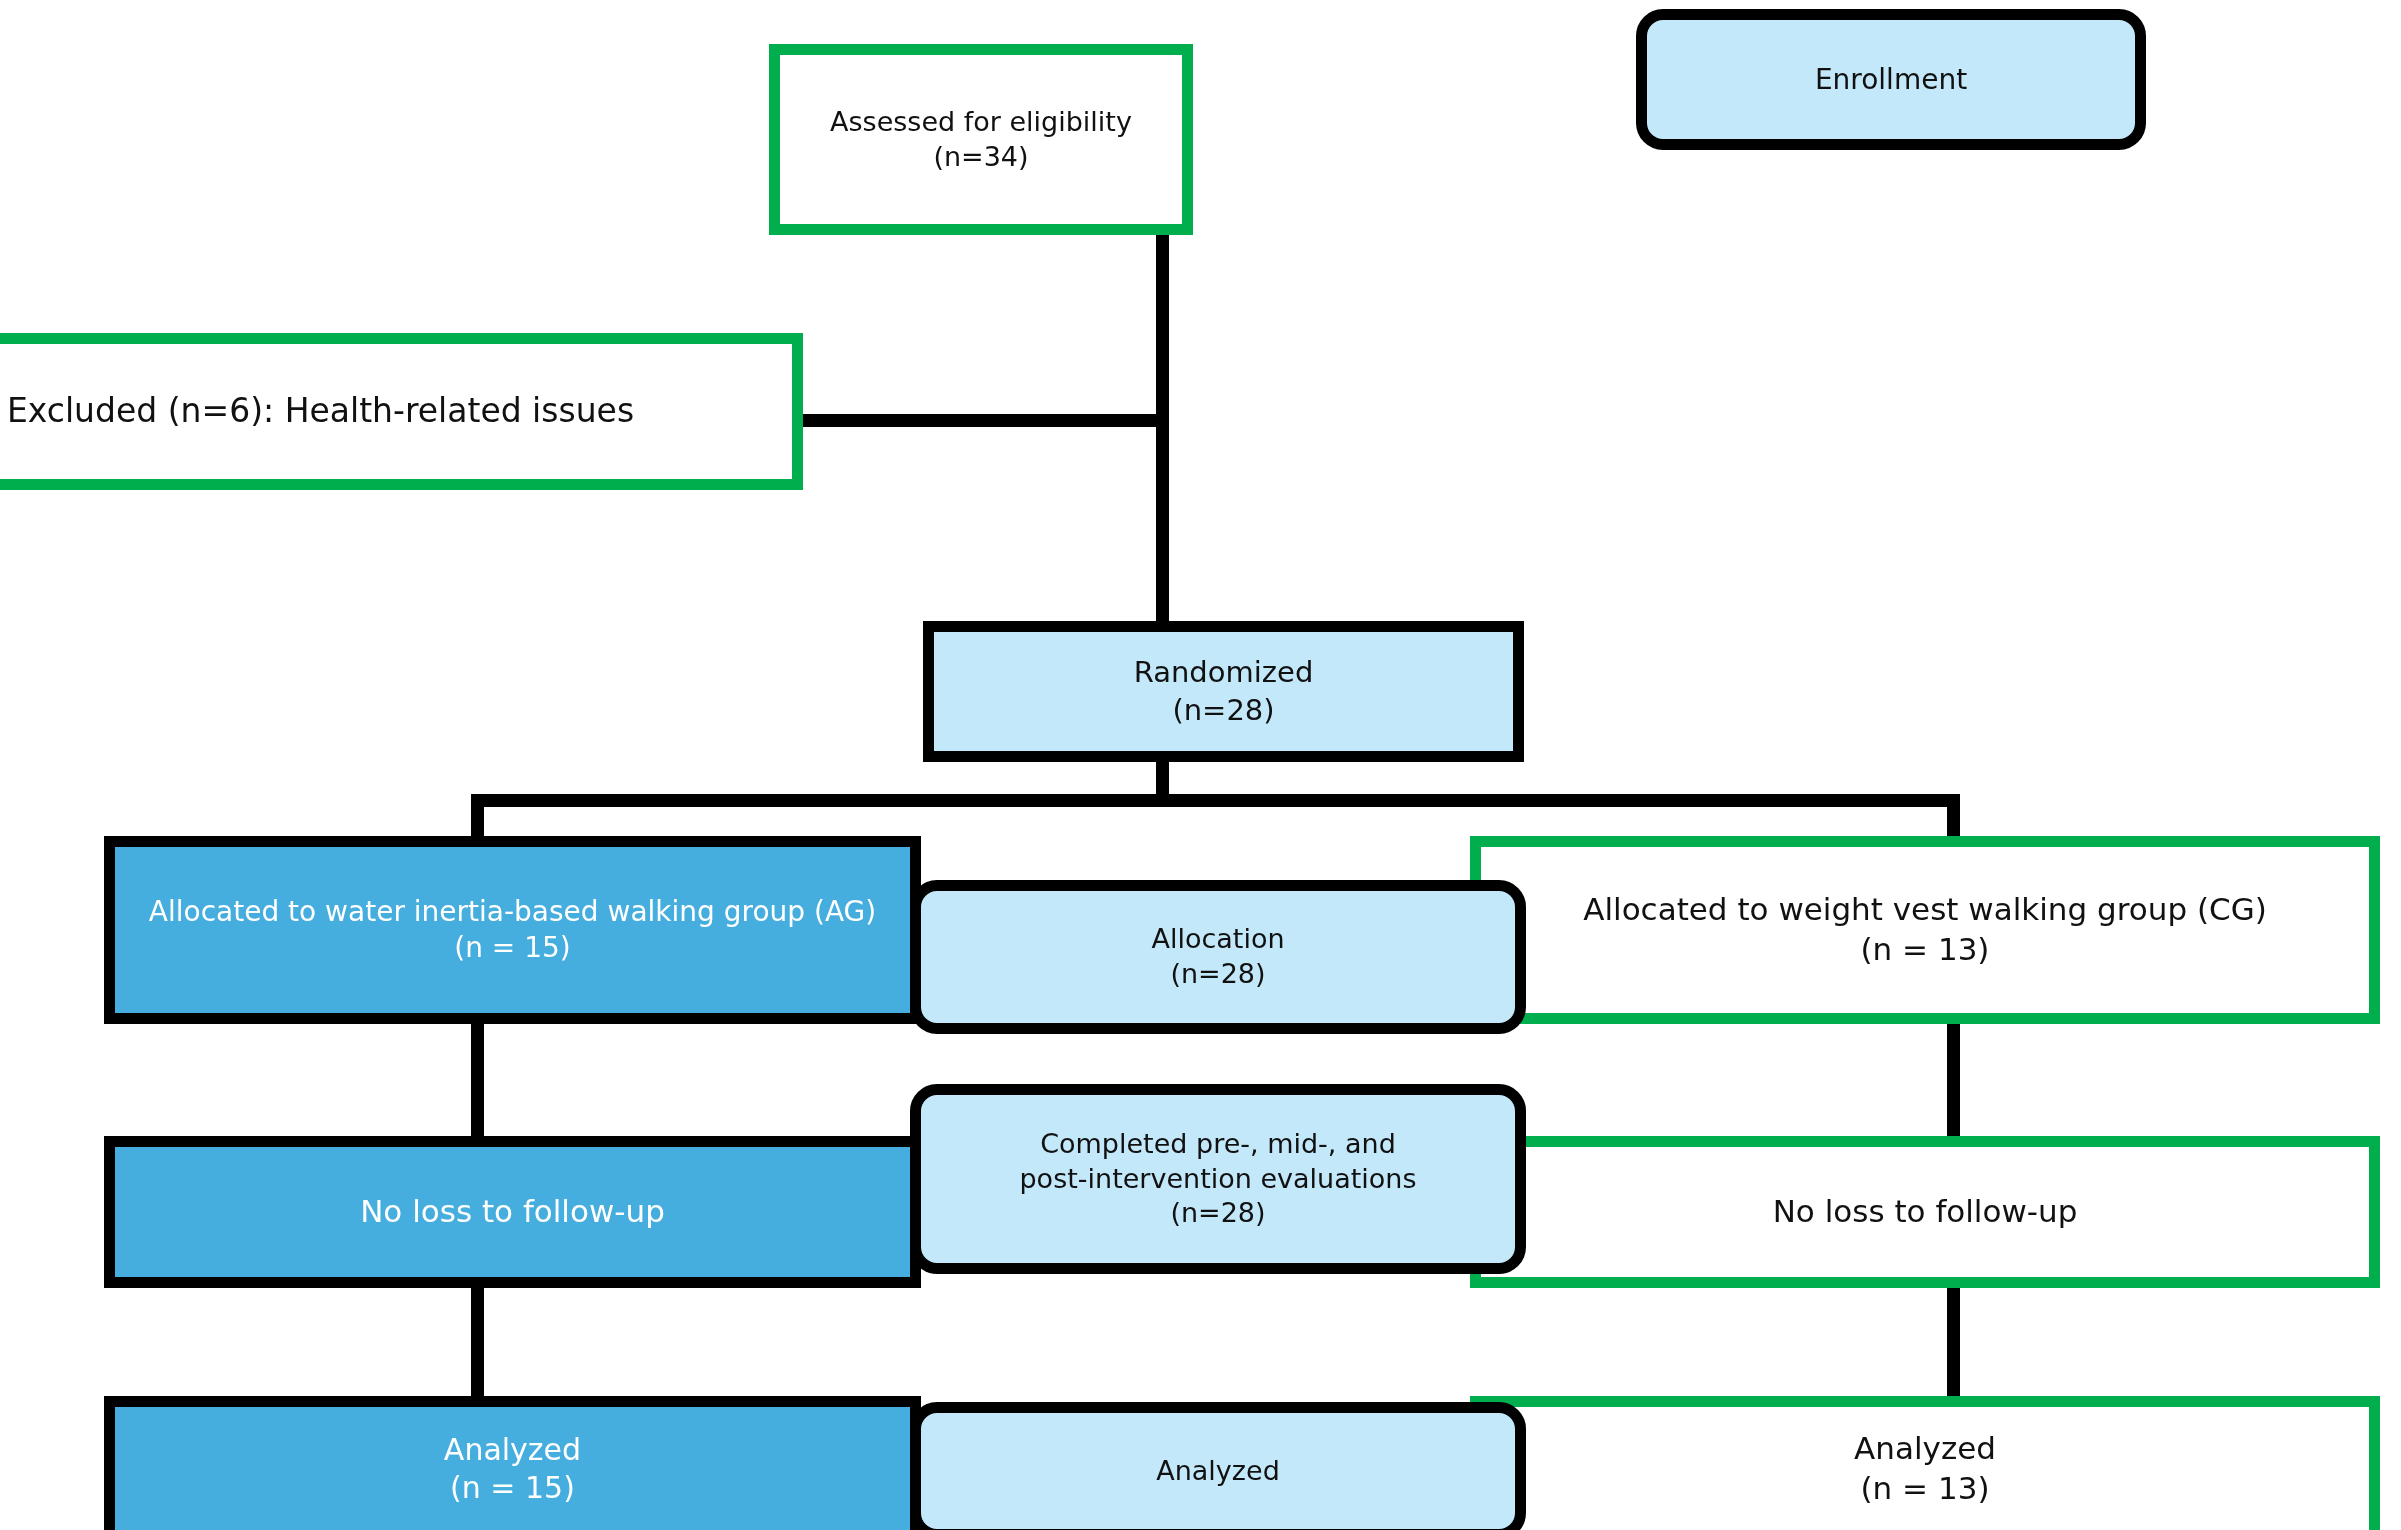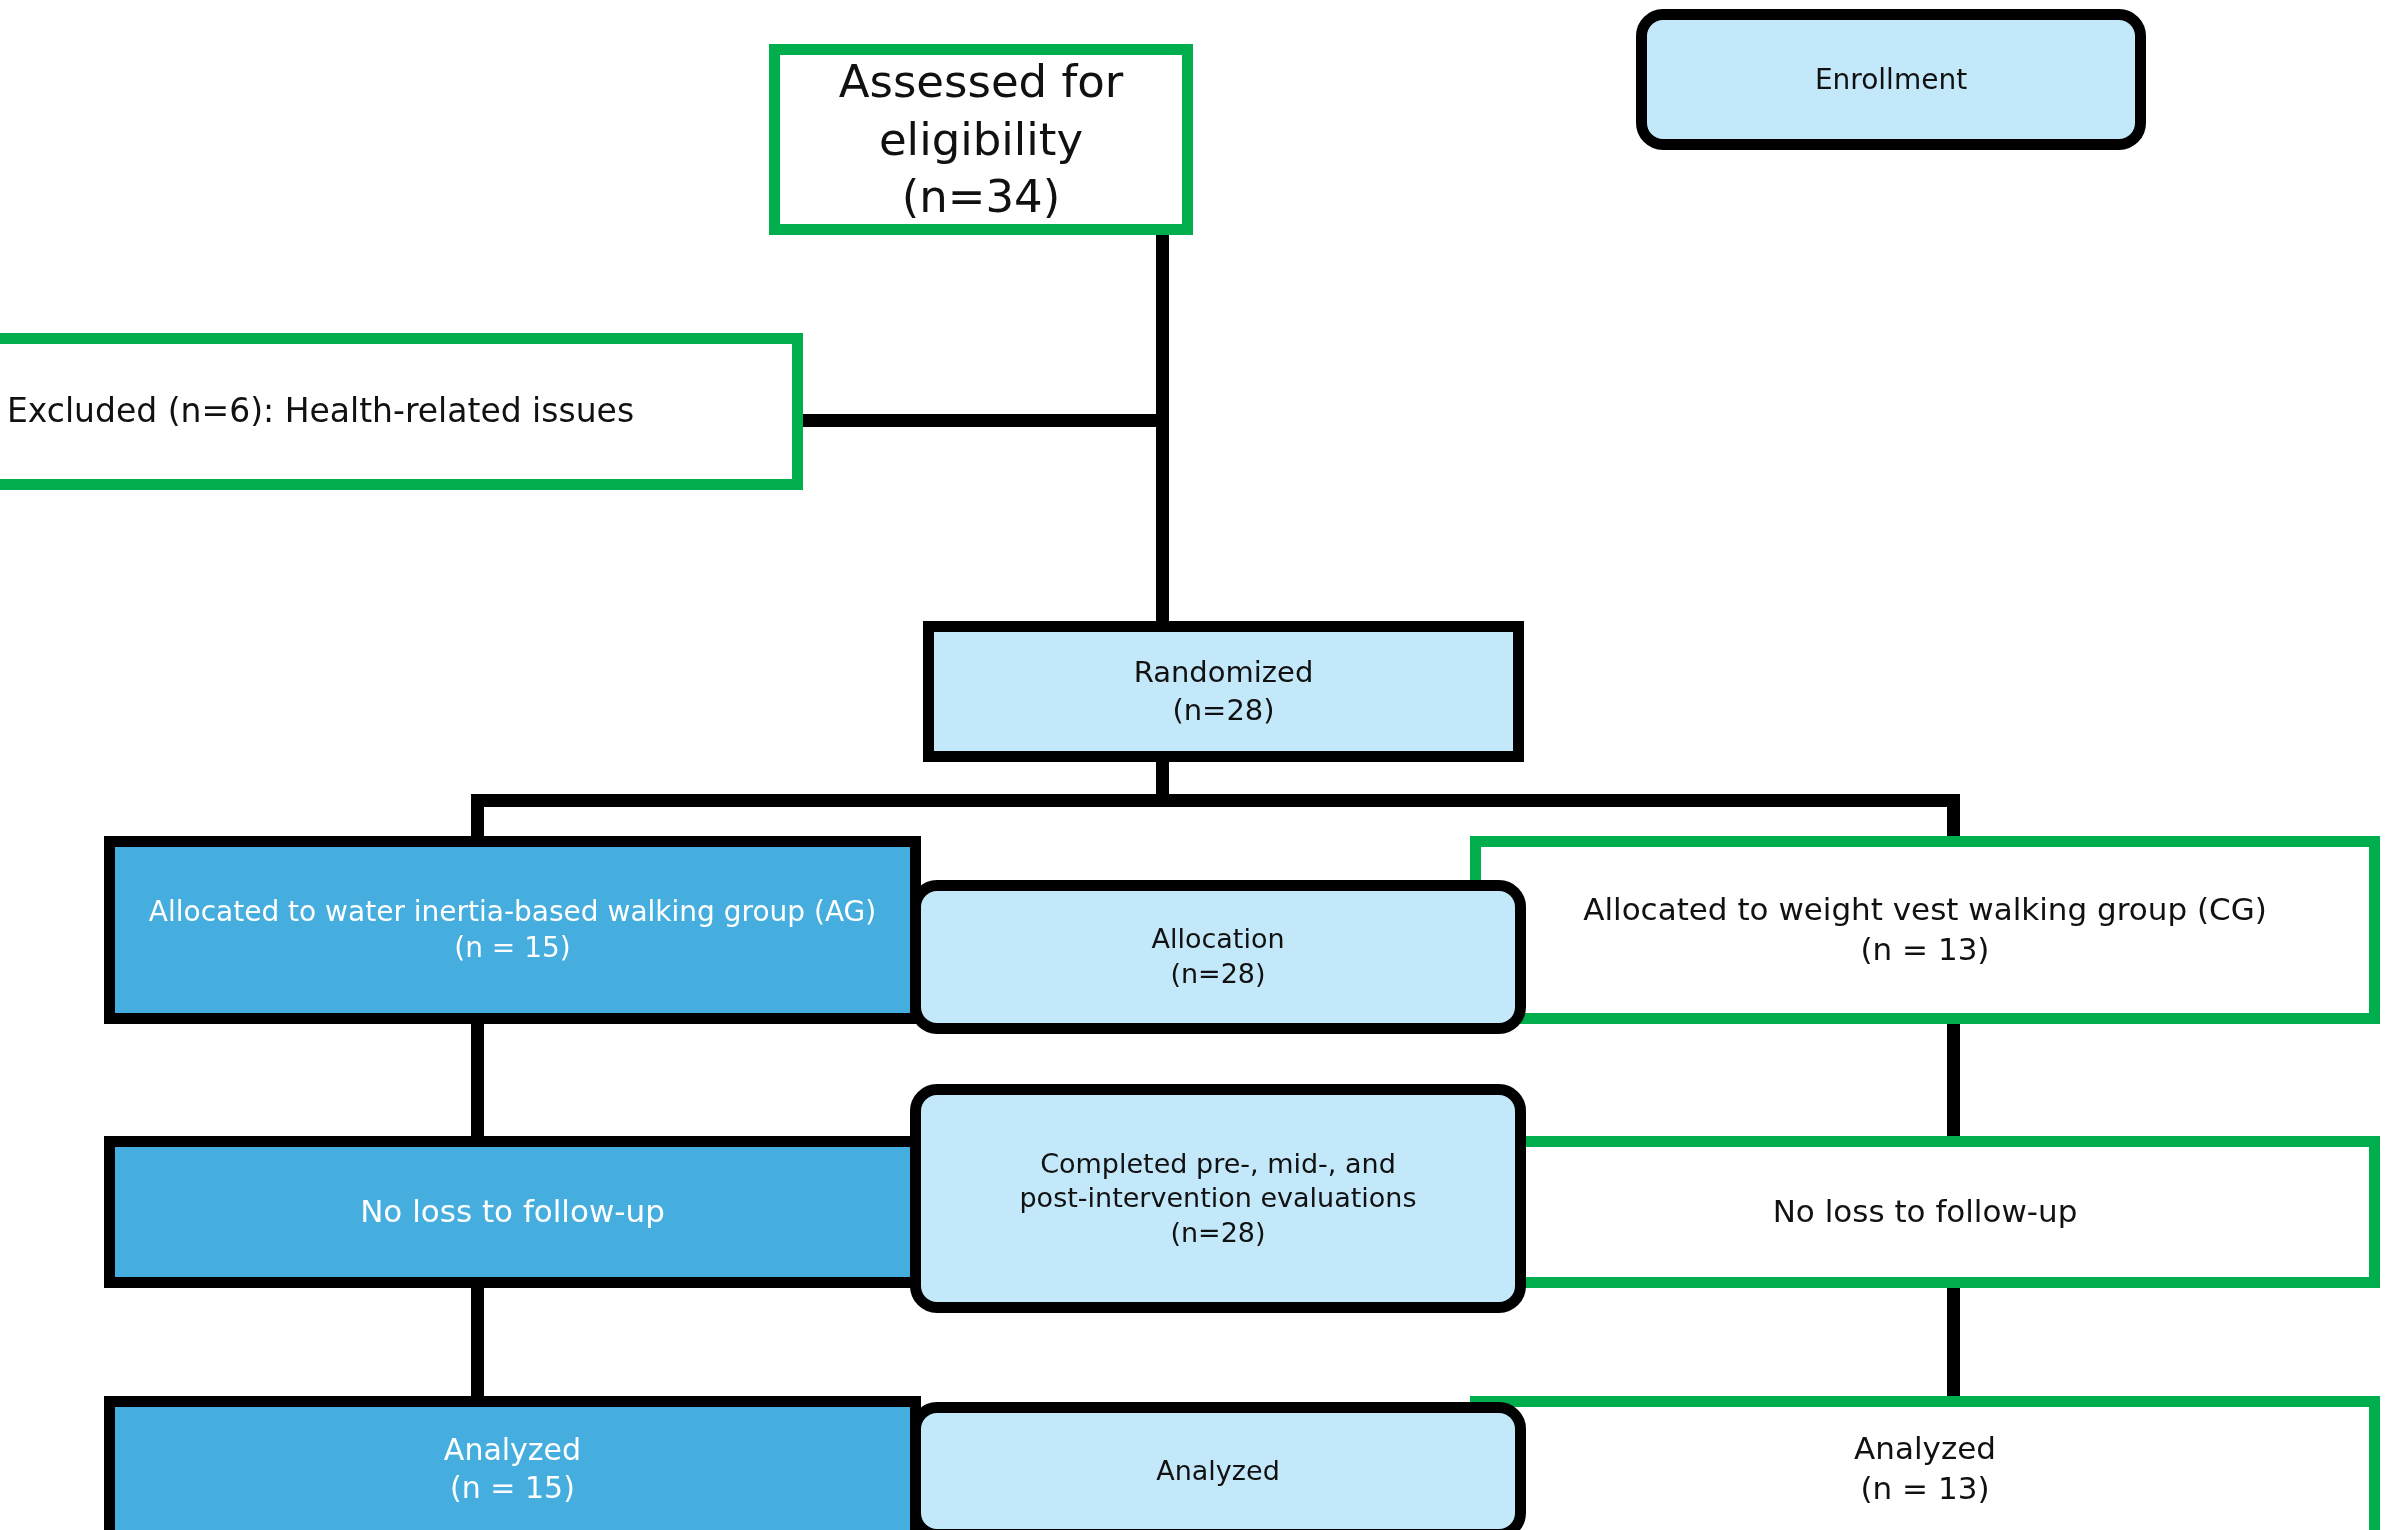"Assessed for eligibility" div.box { font-size: 45px -> 27px }
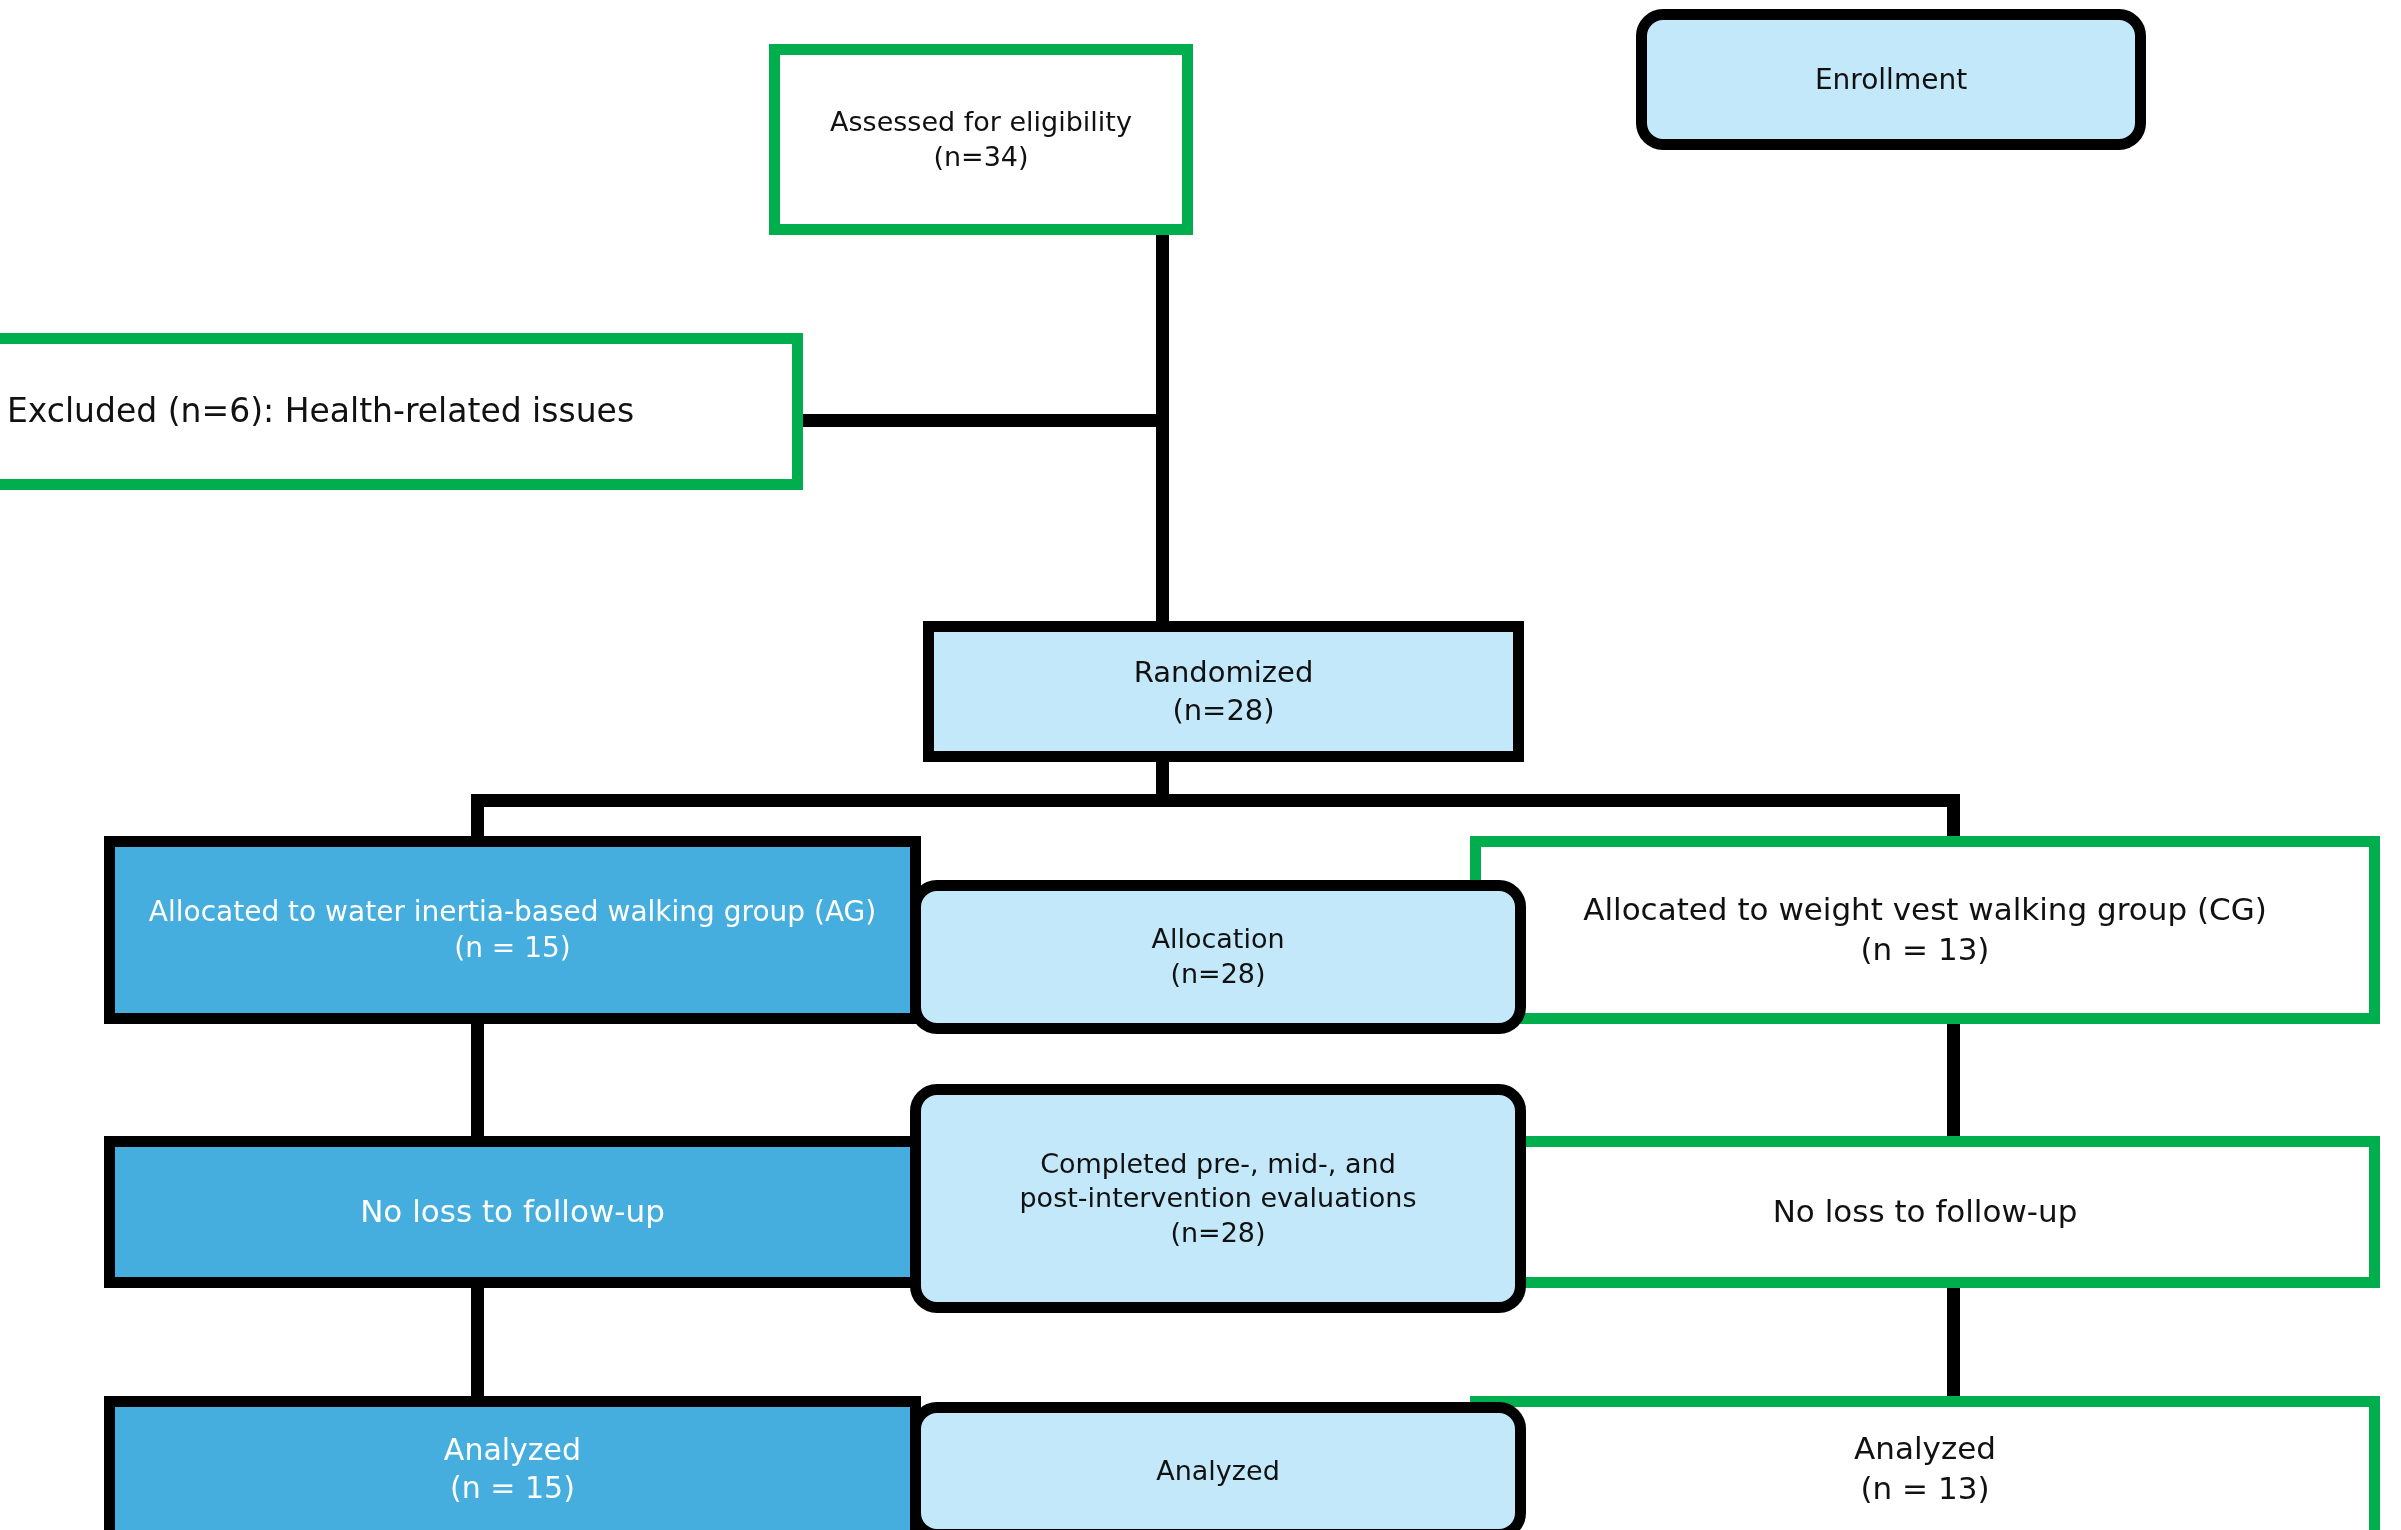"Completed pre-, mid-, and" div.box { height: 229px -> 190px }
